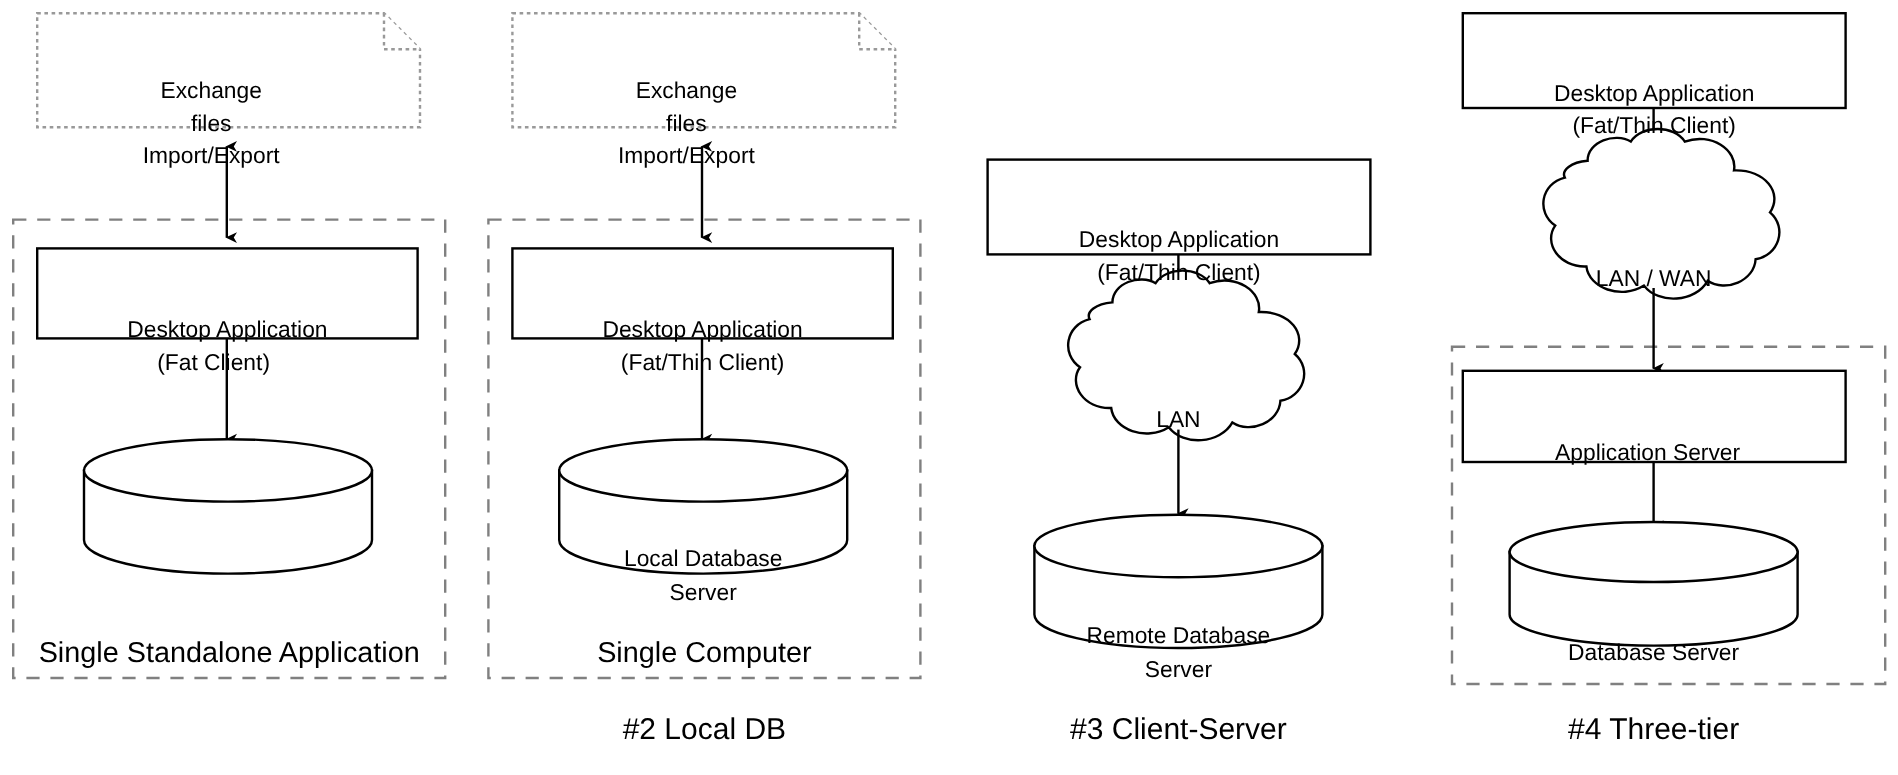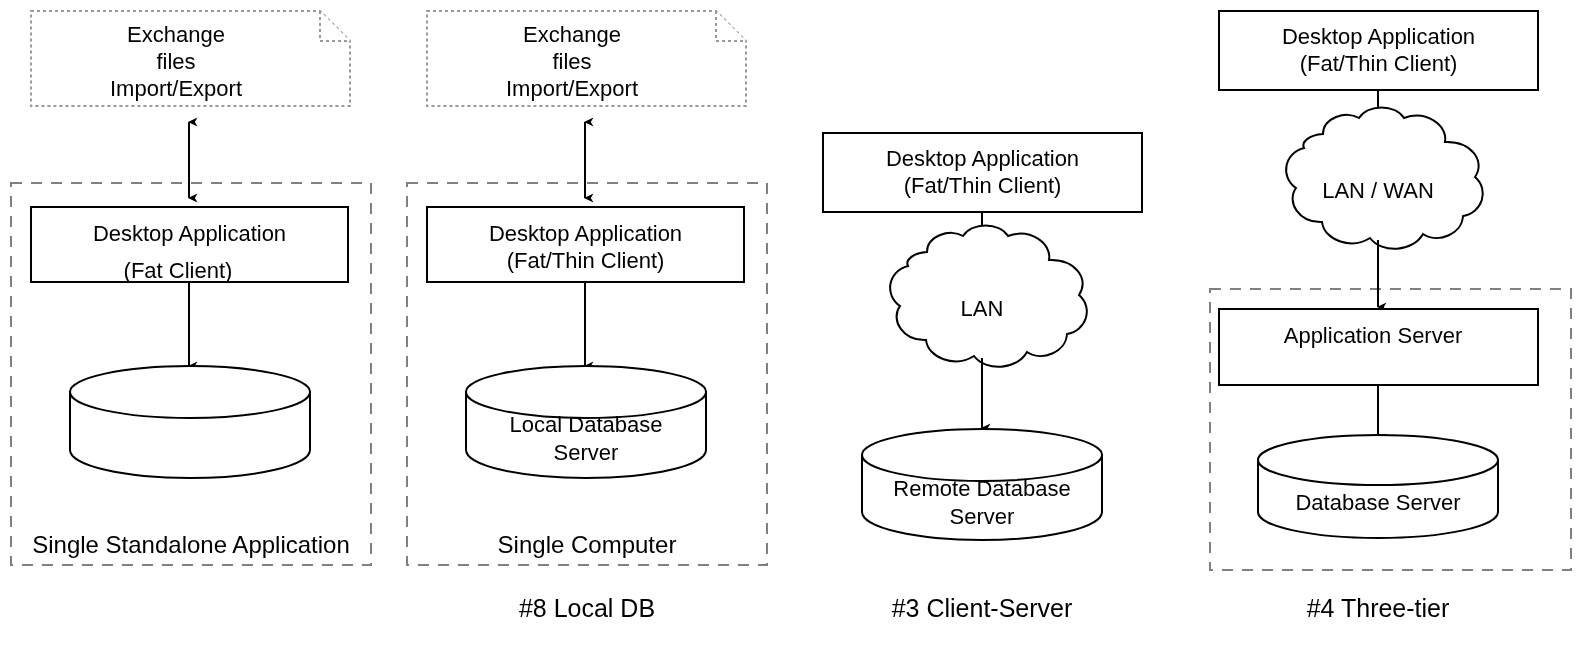"Exchange" .node-text { font-size: 22px -> 19px; margin-top: none -> 44px }
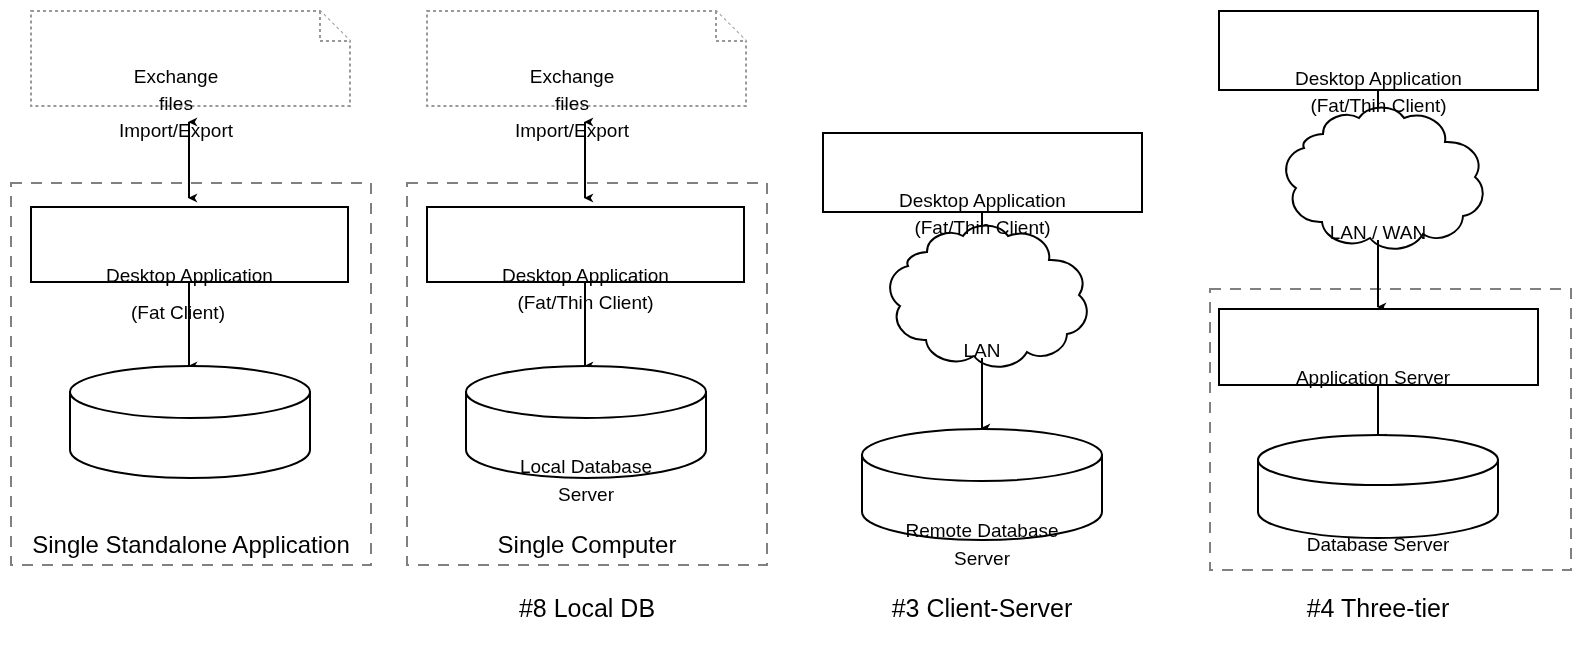"(Fat Client)" div.lbl { top: 256px -> 246px }
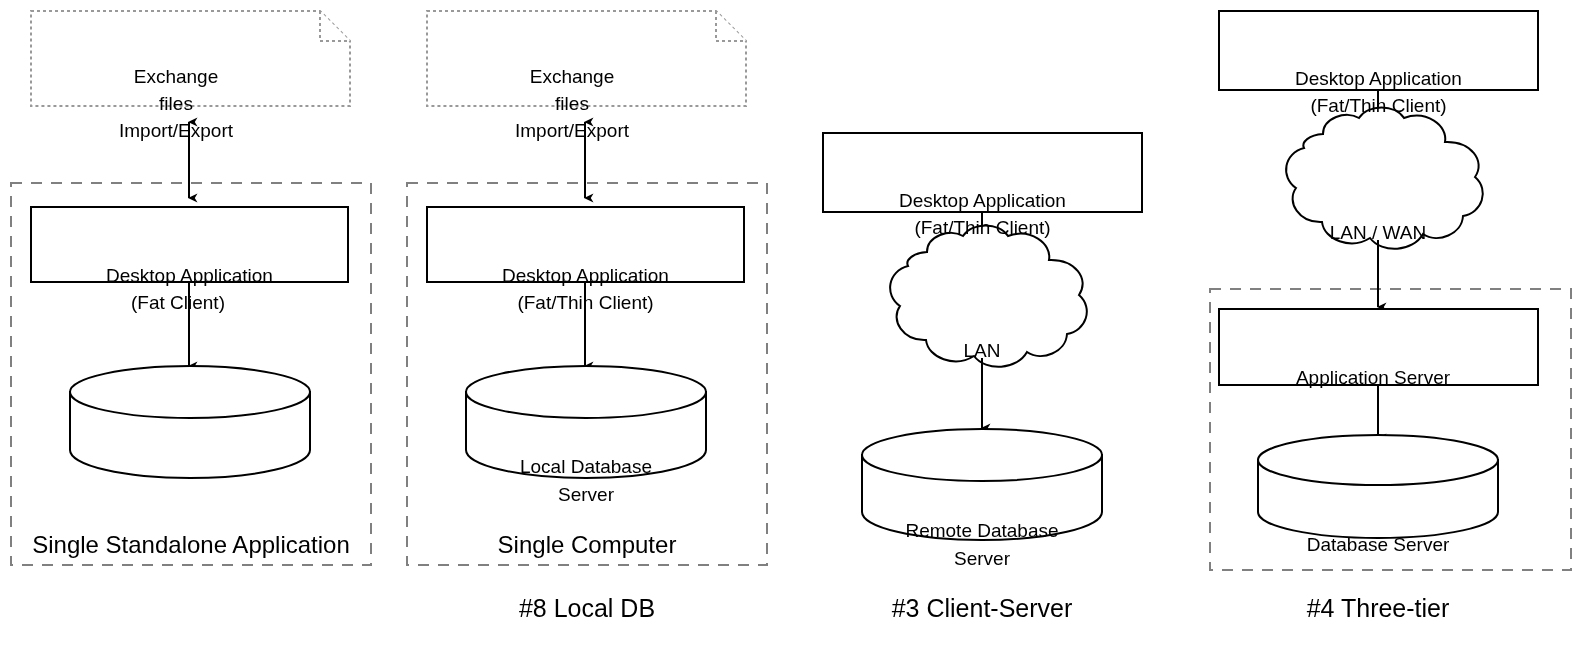"#8 Local DB" div.lbl { text: 8 -> 2 }
